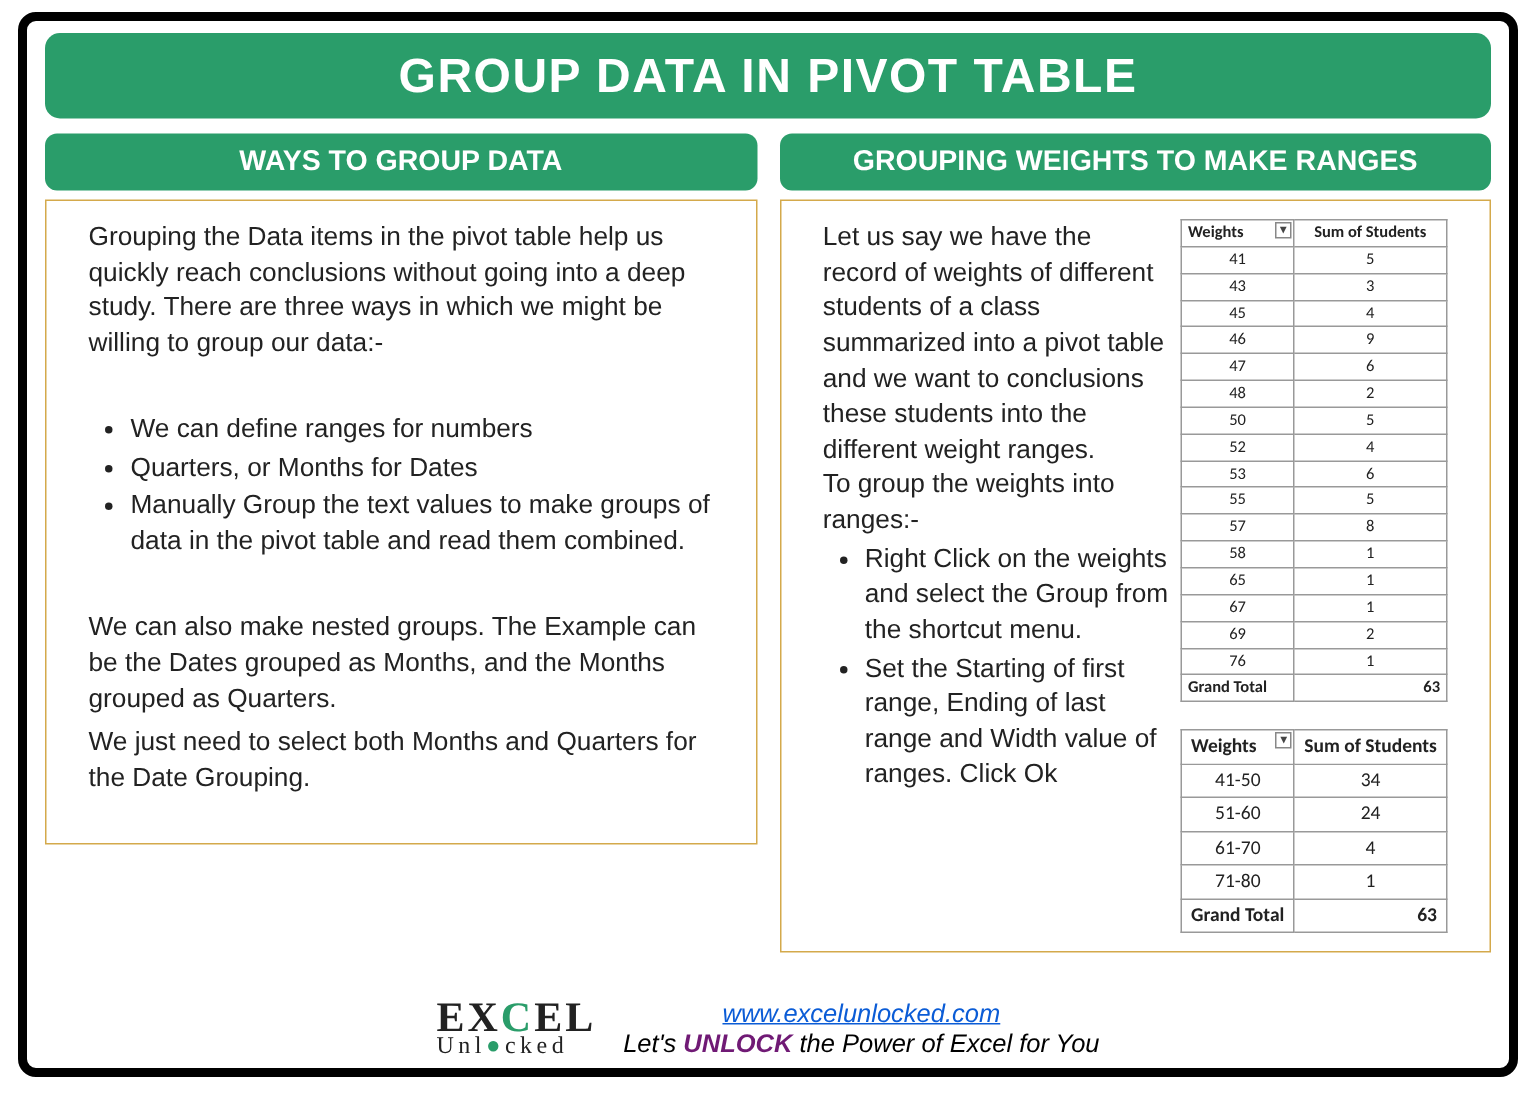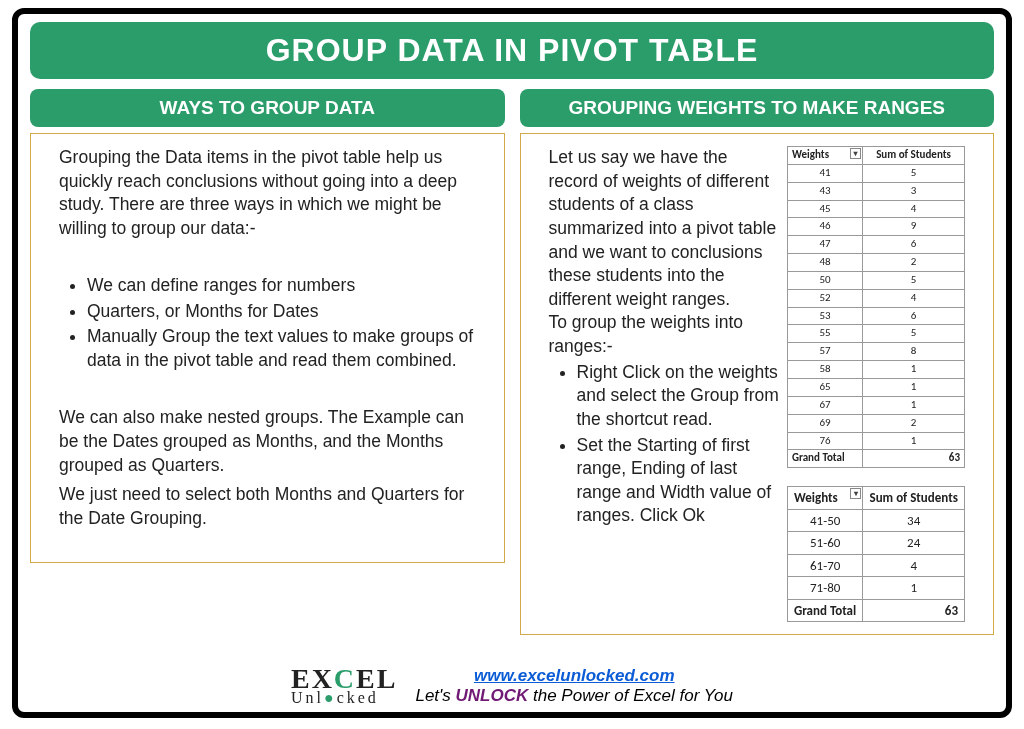"Right Click on the weights" li { text: read -> menu }
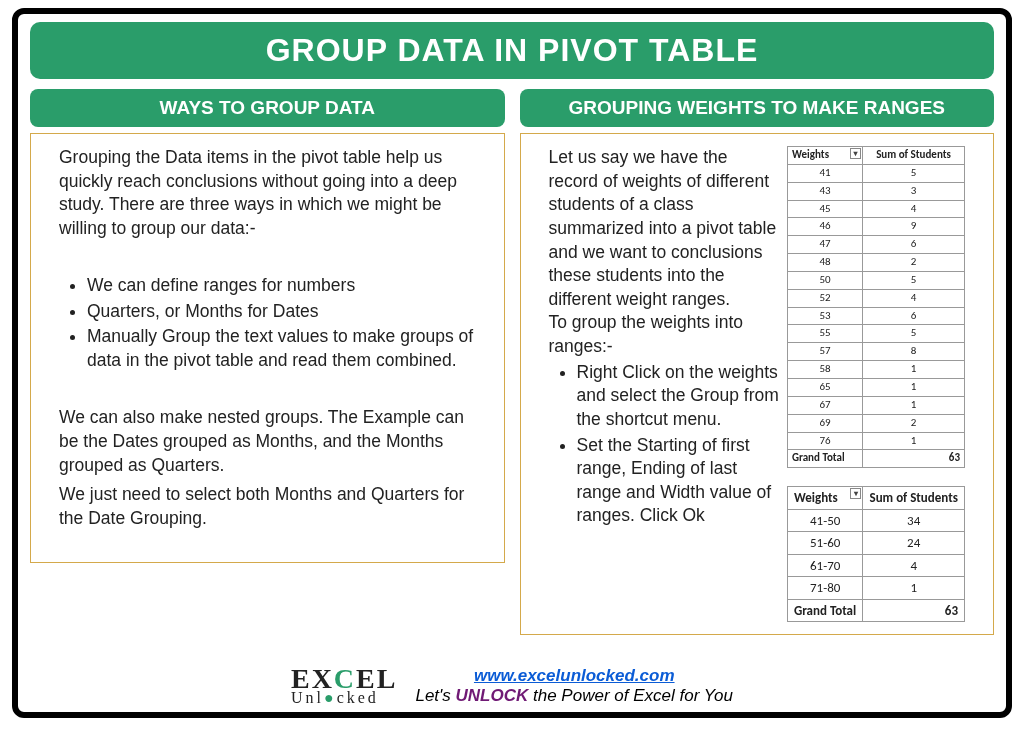"www.excelunlocked.com" .foot-text a { font-weight: 700 -> 400 }
